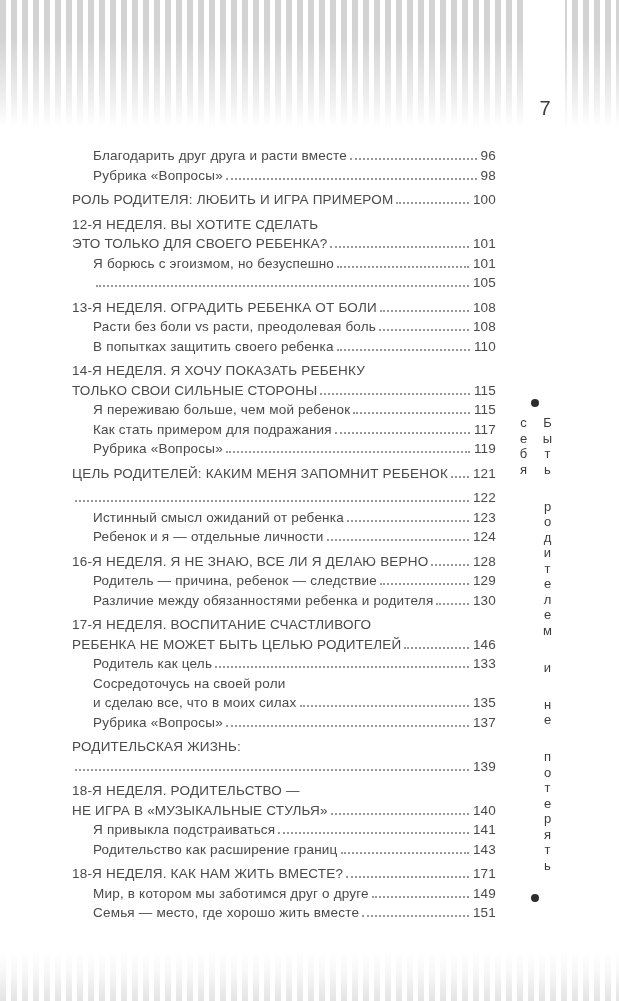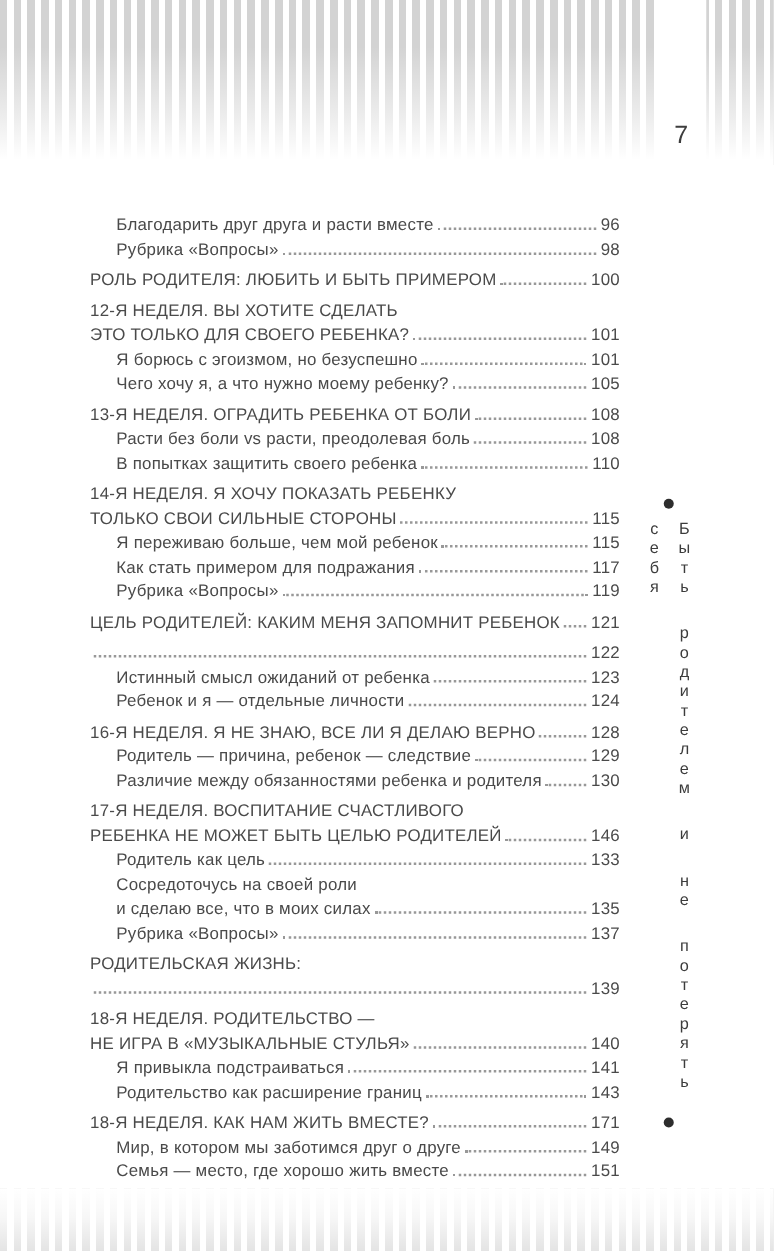"Благодарить друг друга и расти" .toc { margin-top: 24px -> none }
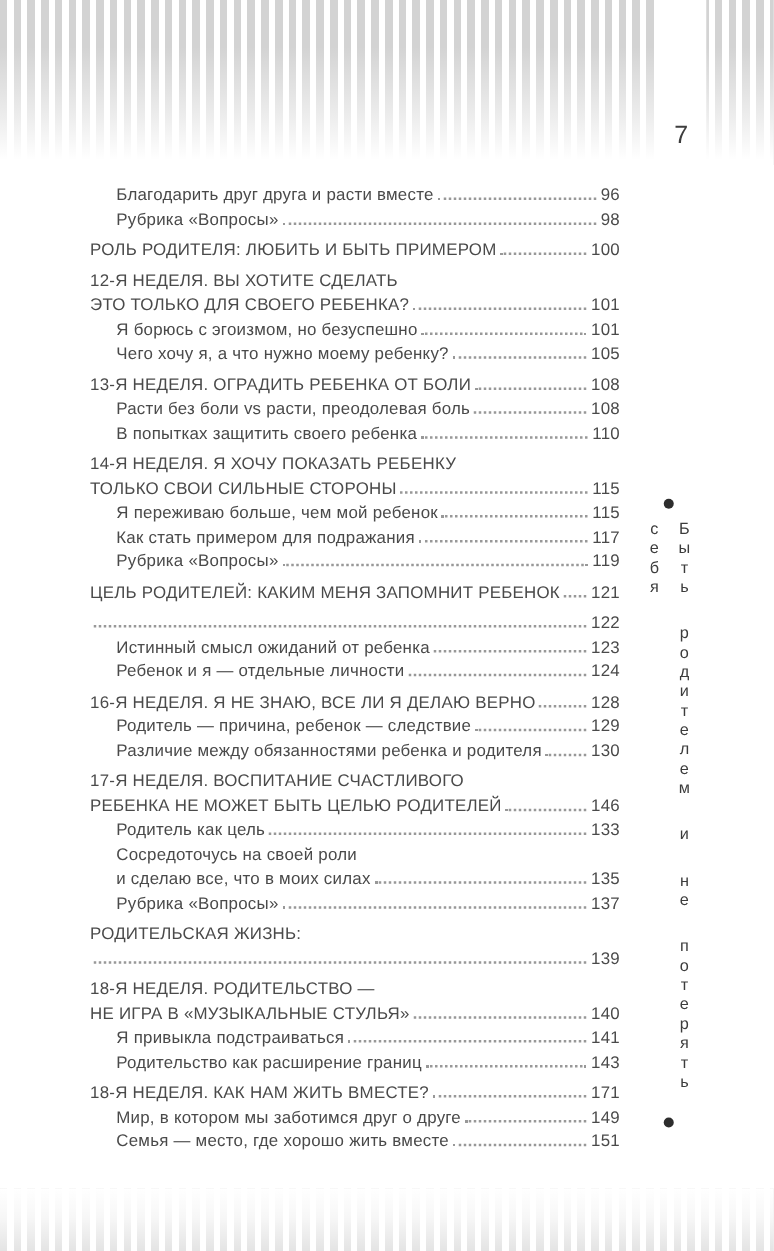"РОЛЬ РОДИТЕЛЯ: ЛЮБИТЬ И БЫТЬ" span.lbl { text: БЫТЬ -> ИГРА }
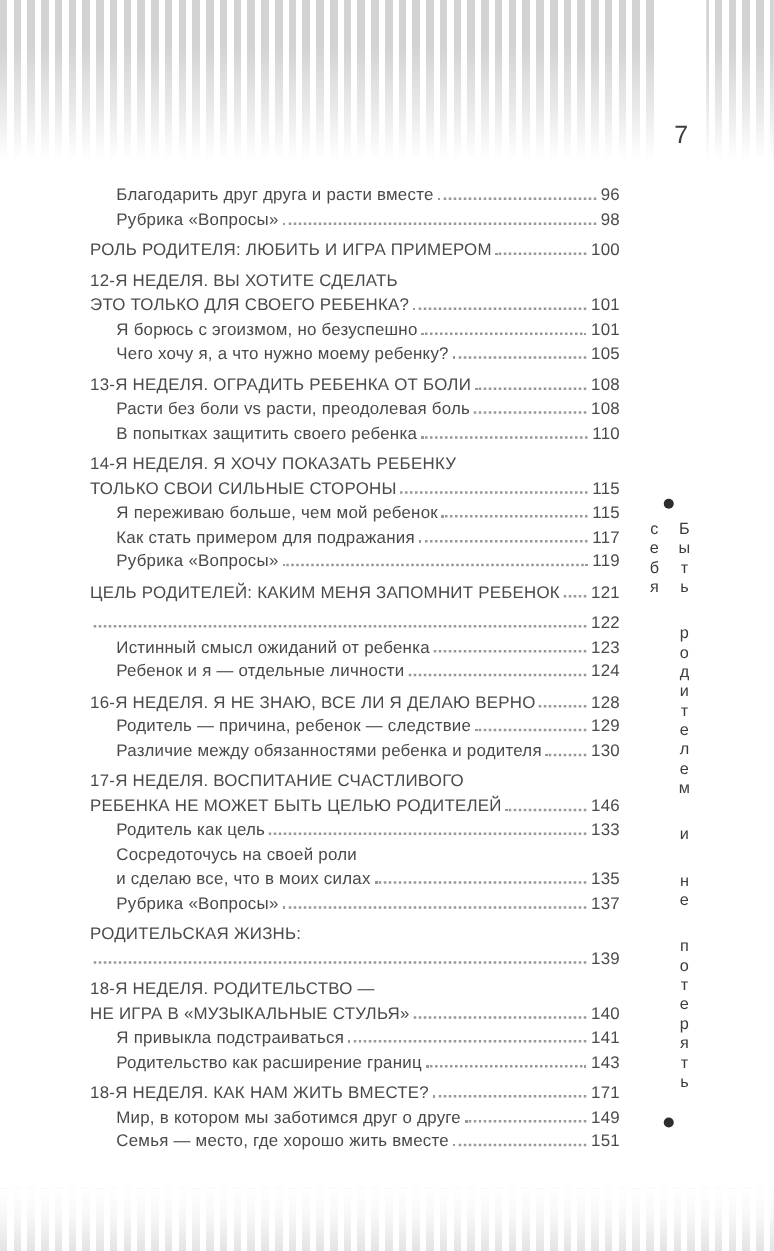"Чего хочу я, а что" span.lbl { html: <span>Чего хочу я, а что нужно моему ребенку?</span> -> none }
